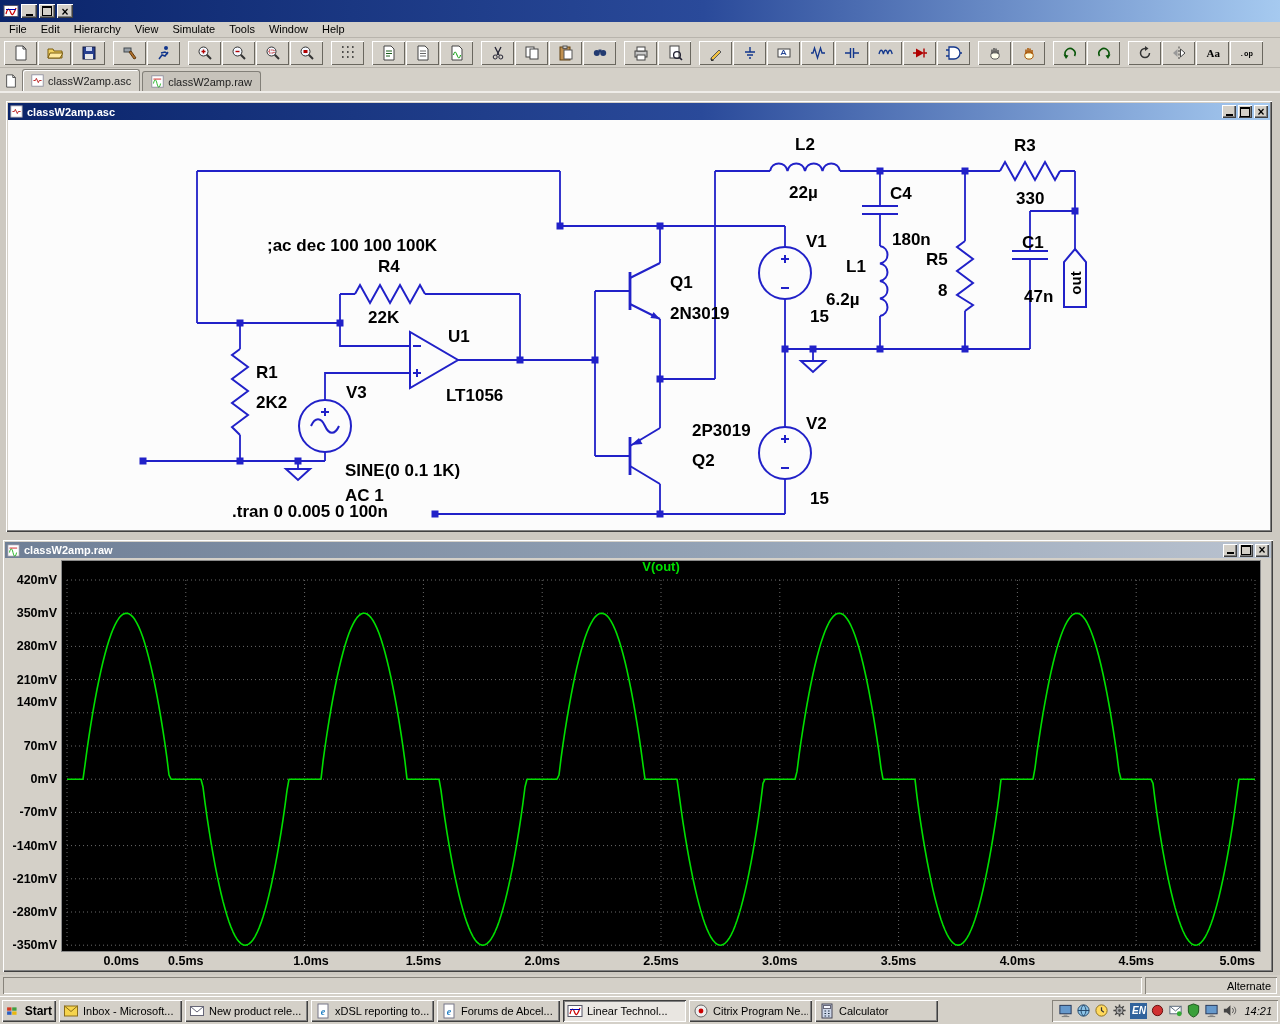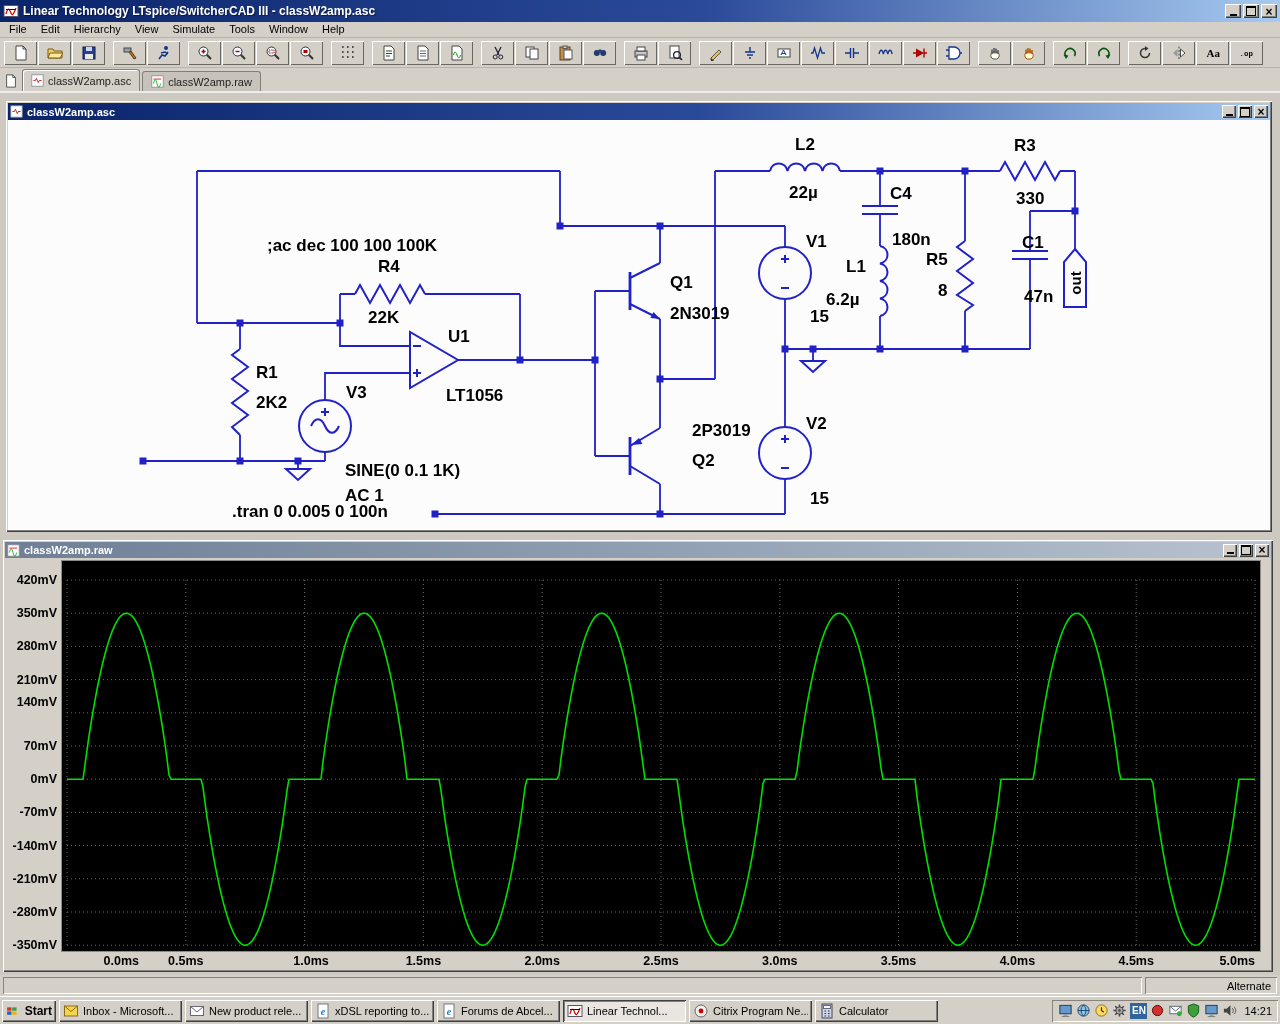"Linear Technology LTspice/SwitcherCAD" span.ttl { html: <span>Linear Technology LTspice/SwitcherCAD III - classW2amp.asc</span> -> none }
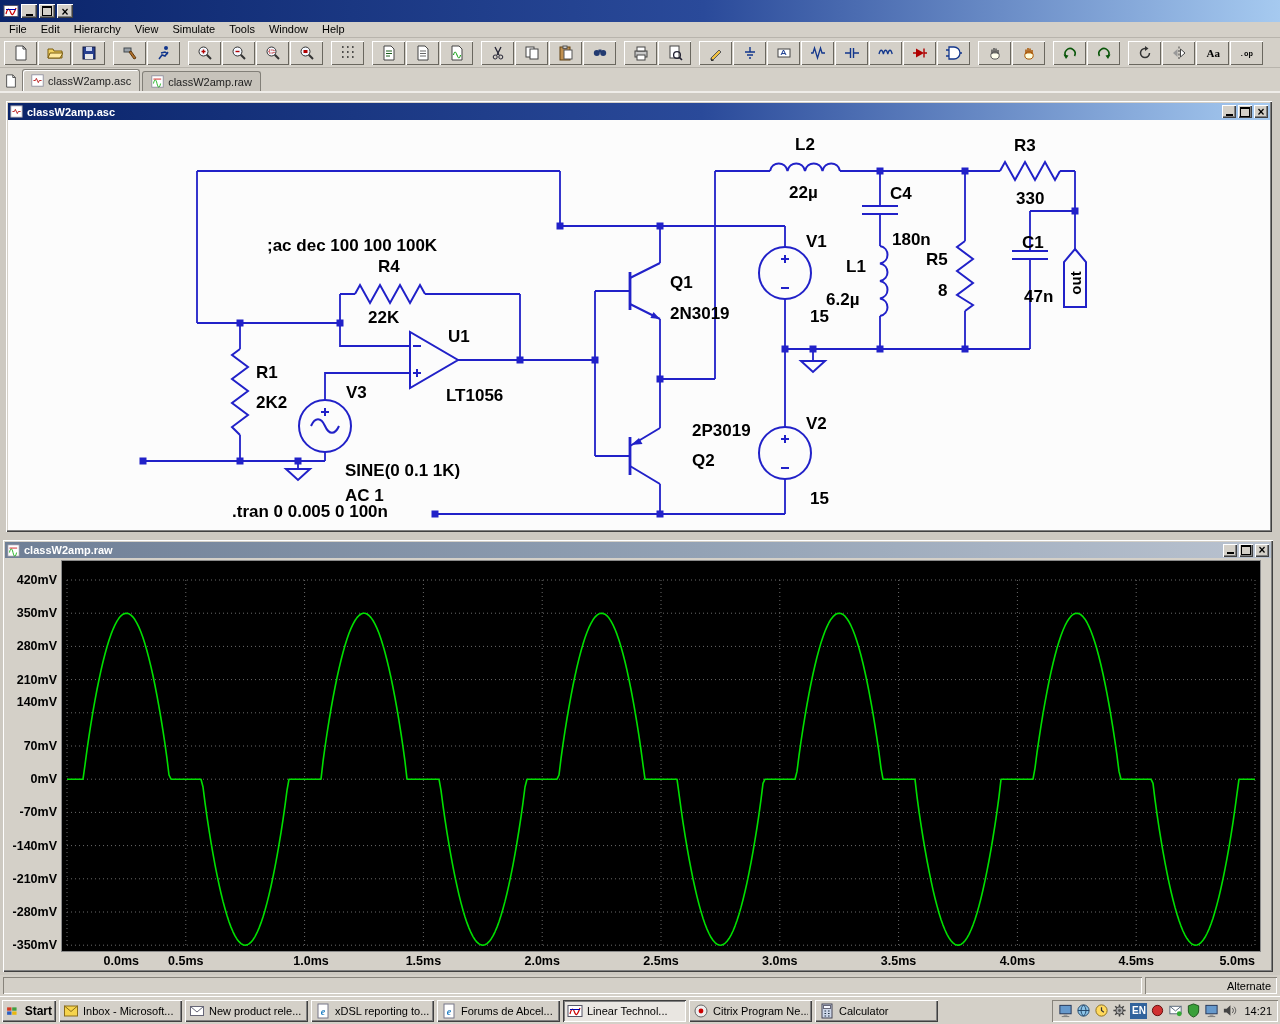"V(out)" span { html: none -> <span>V(out)</span> }
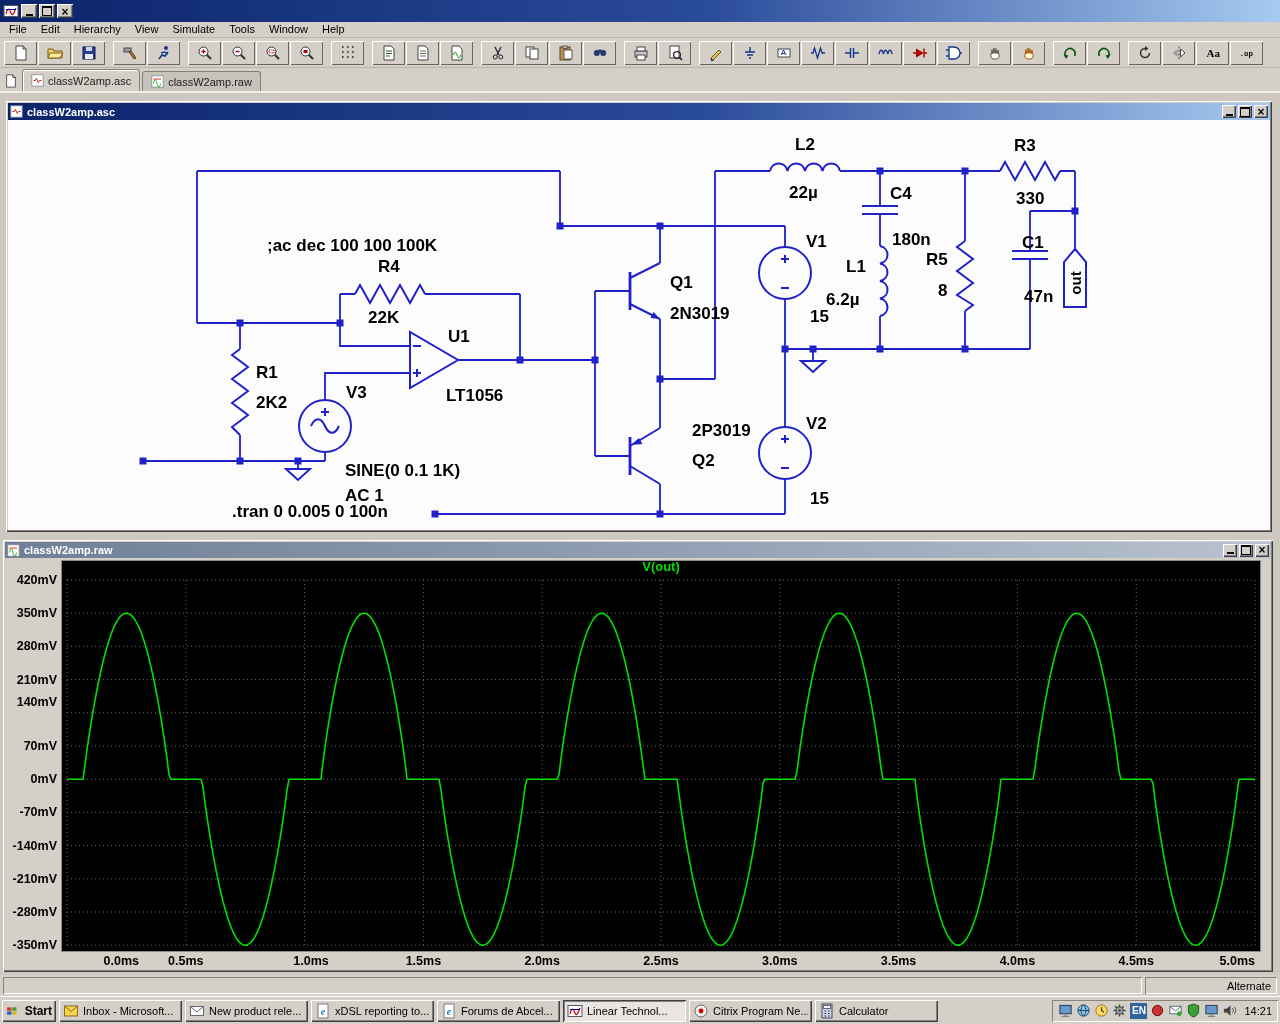"EN" #tray { font-style: none -> italic }
